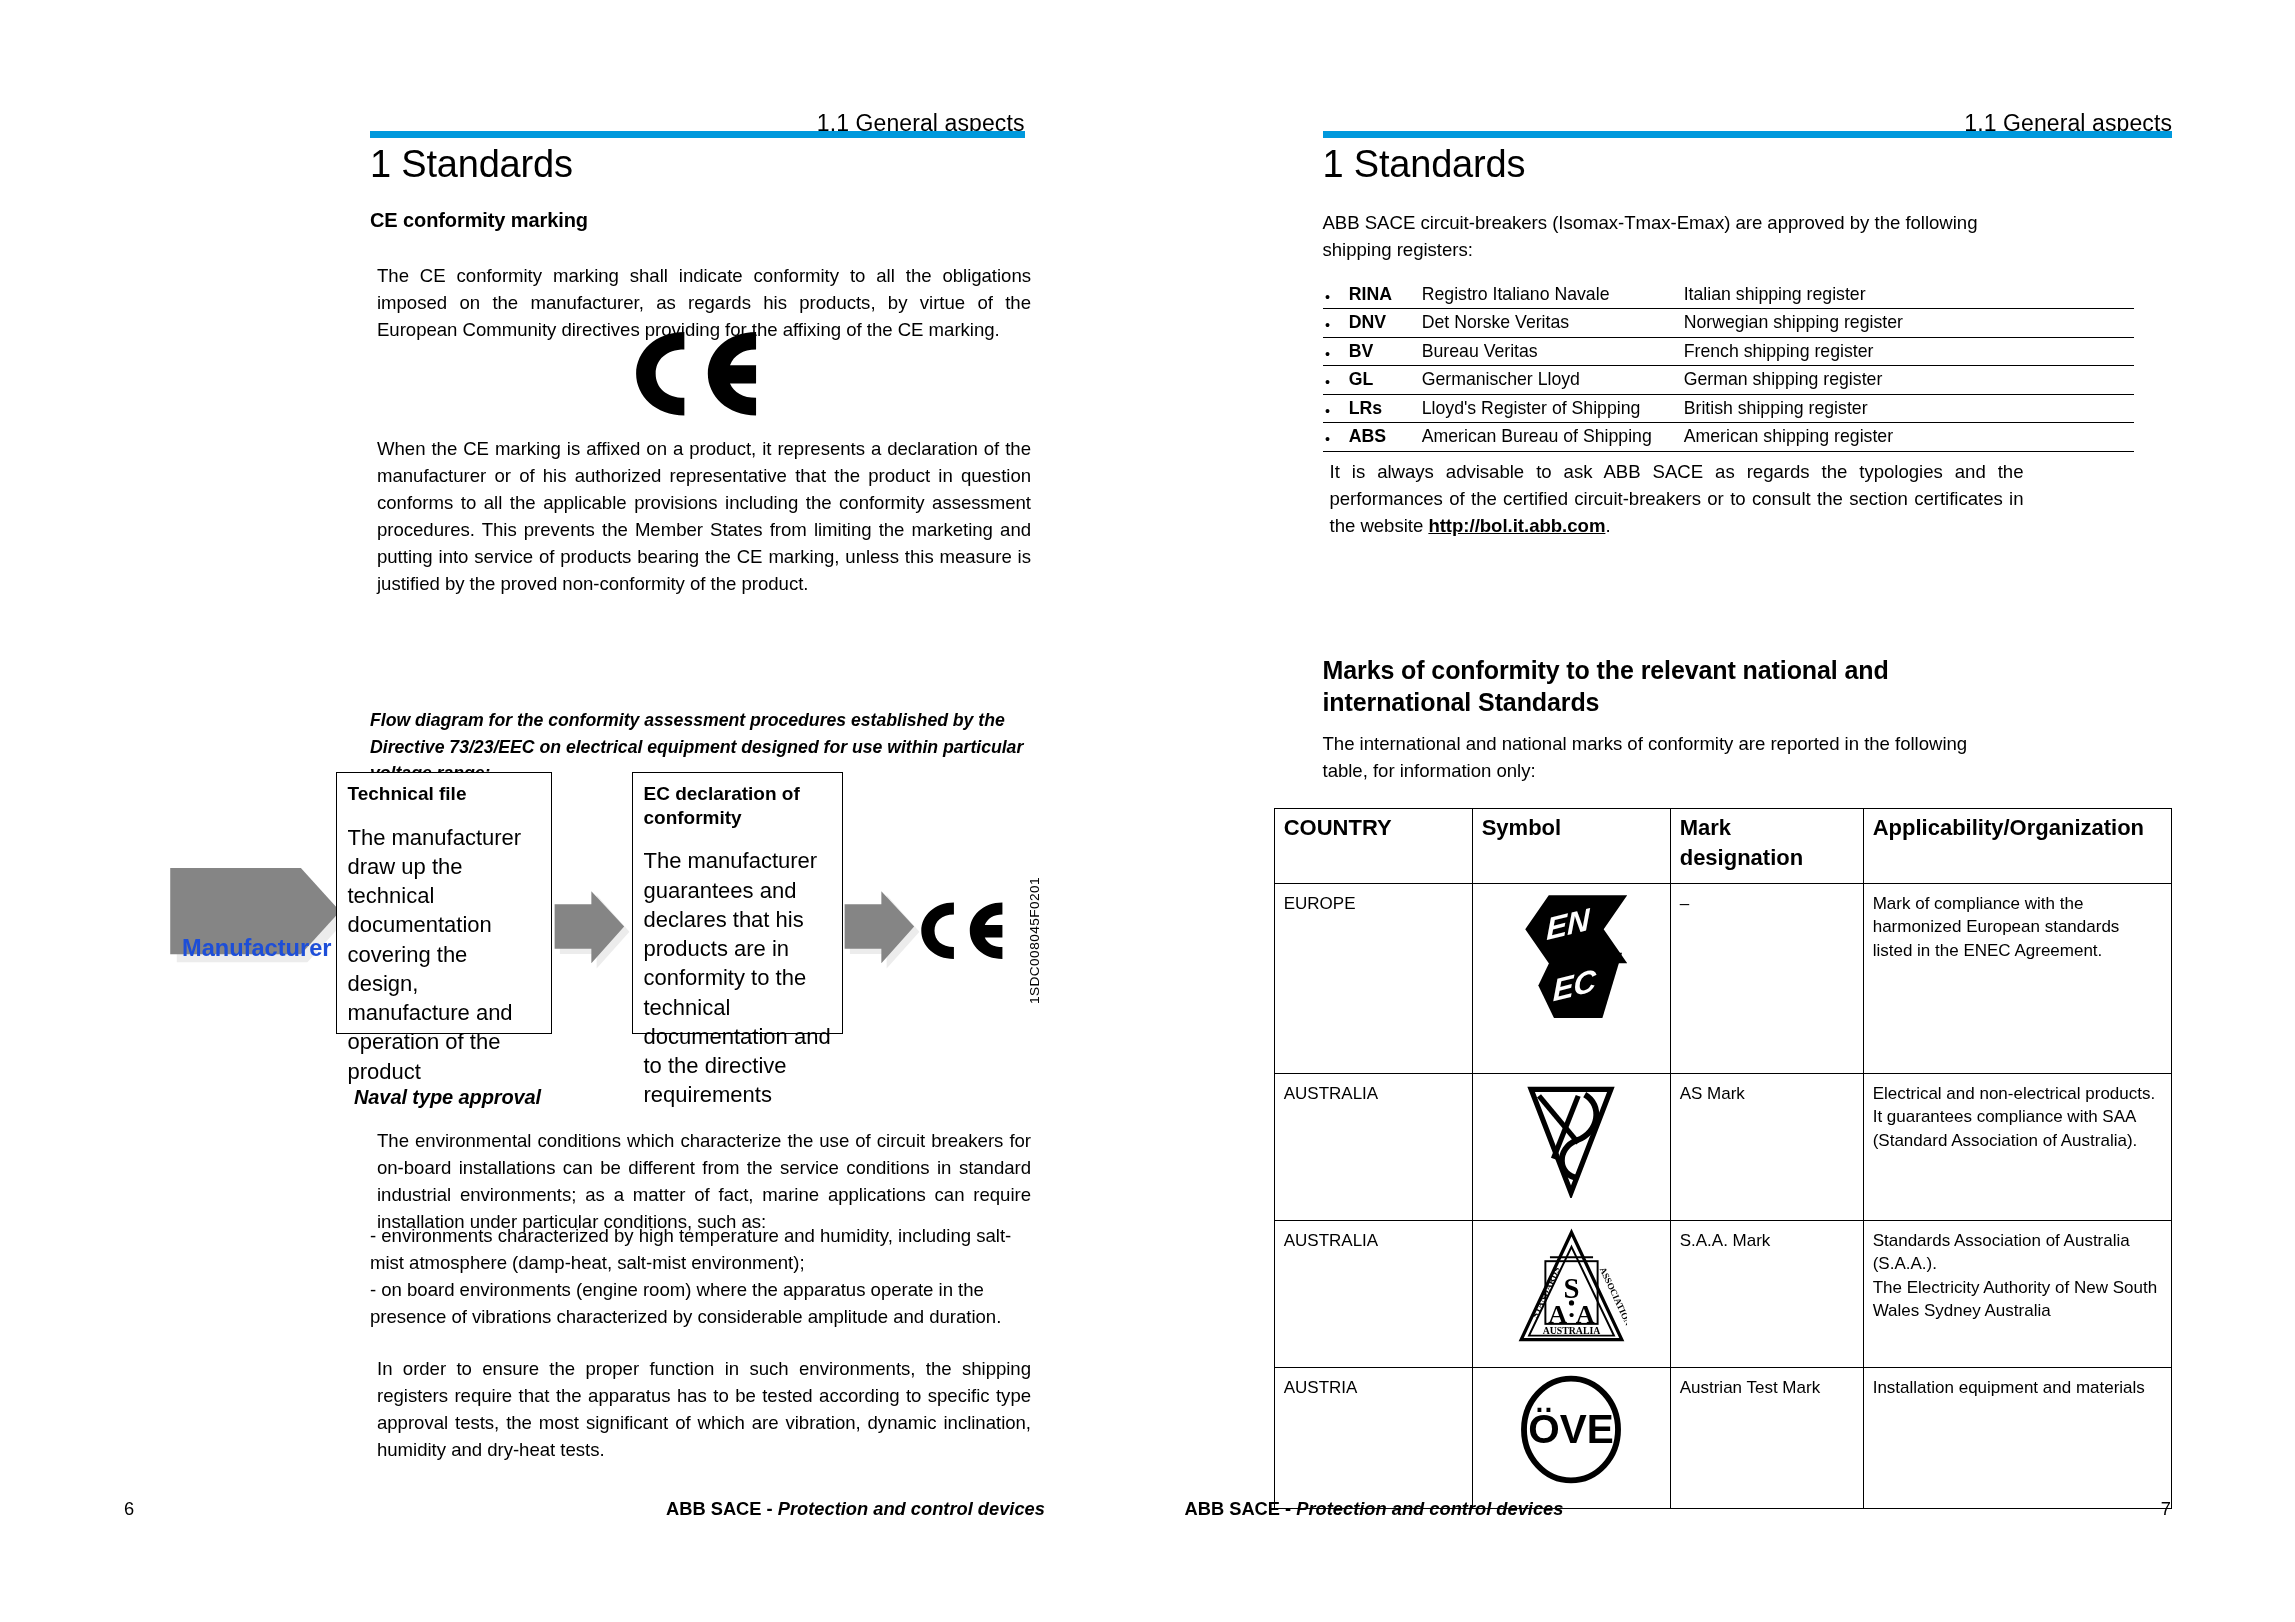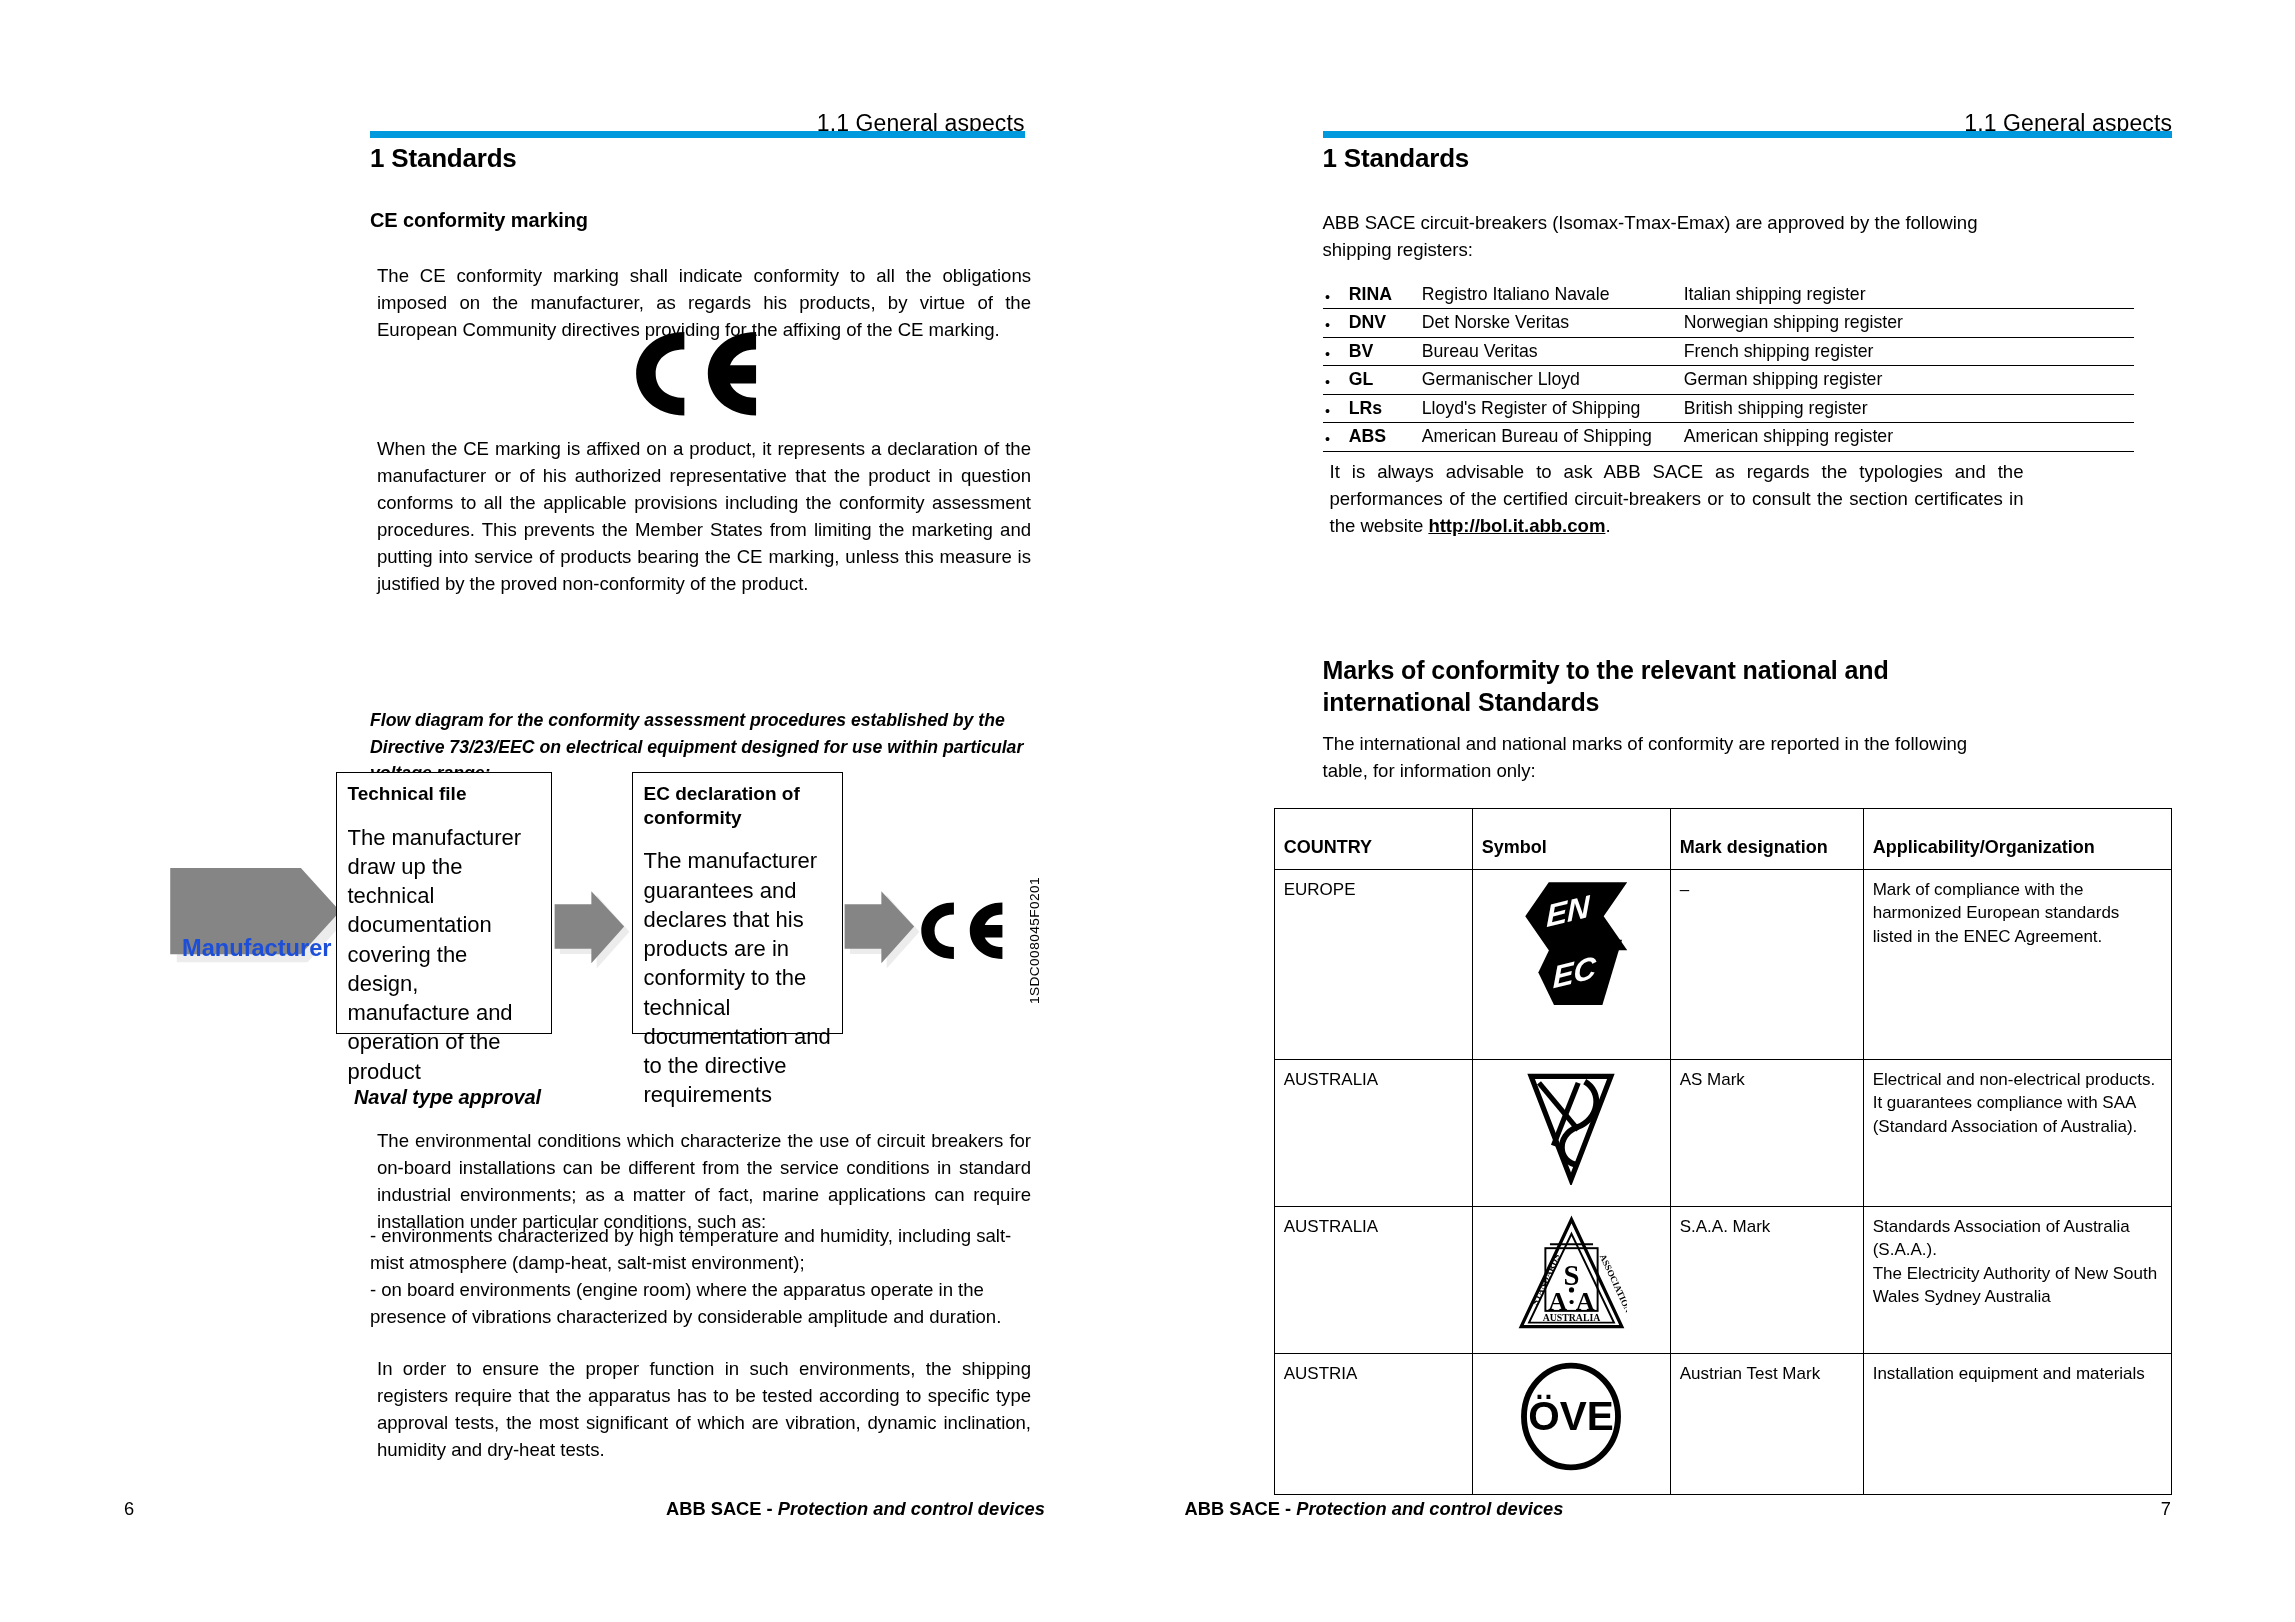"1 Standards" .h1 { font-size: 26px -> 38px; font-weight: bold -> normal }
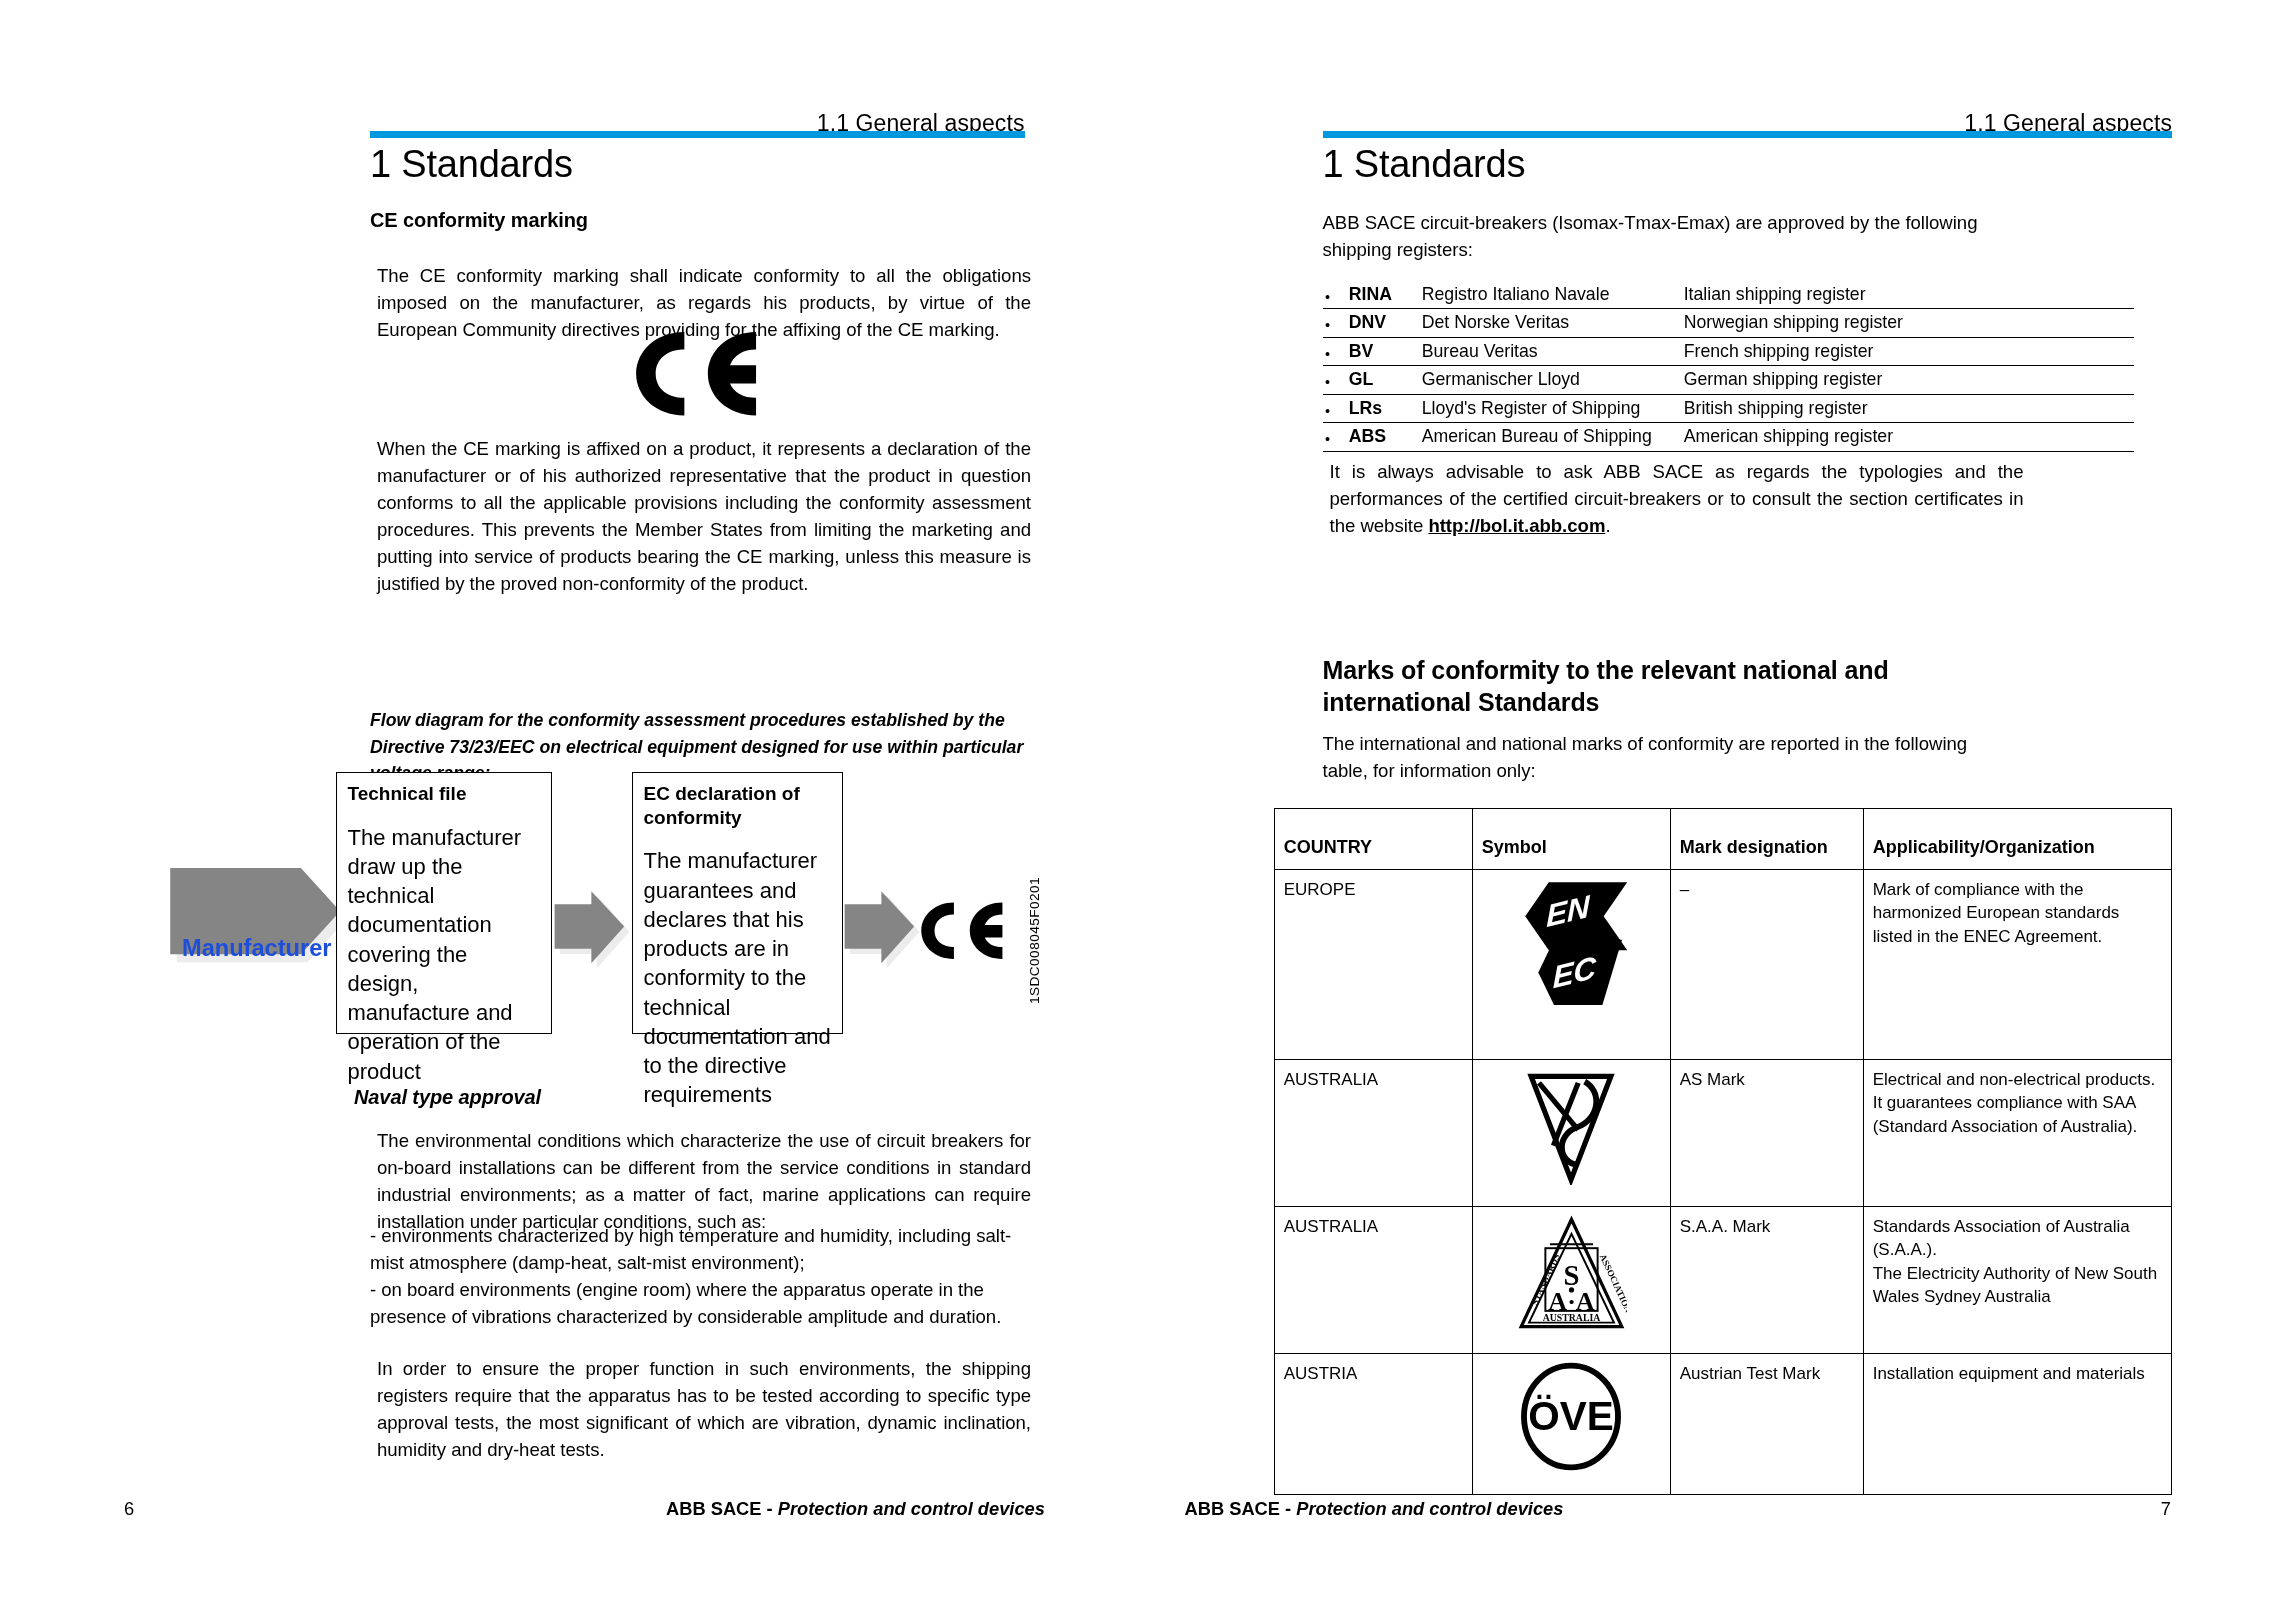"COUNTRY" .marks th { font-size: 18px -> 22px; padding-top: 26px -> 4px }
